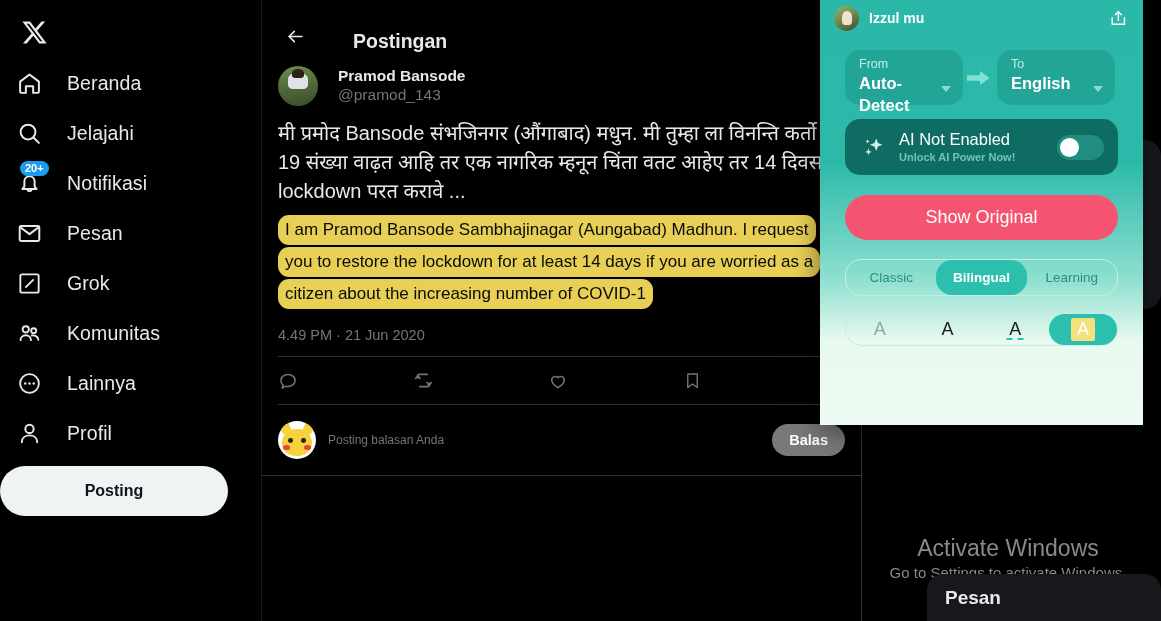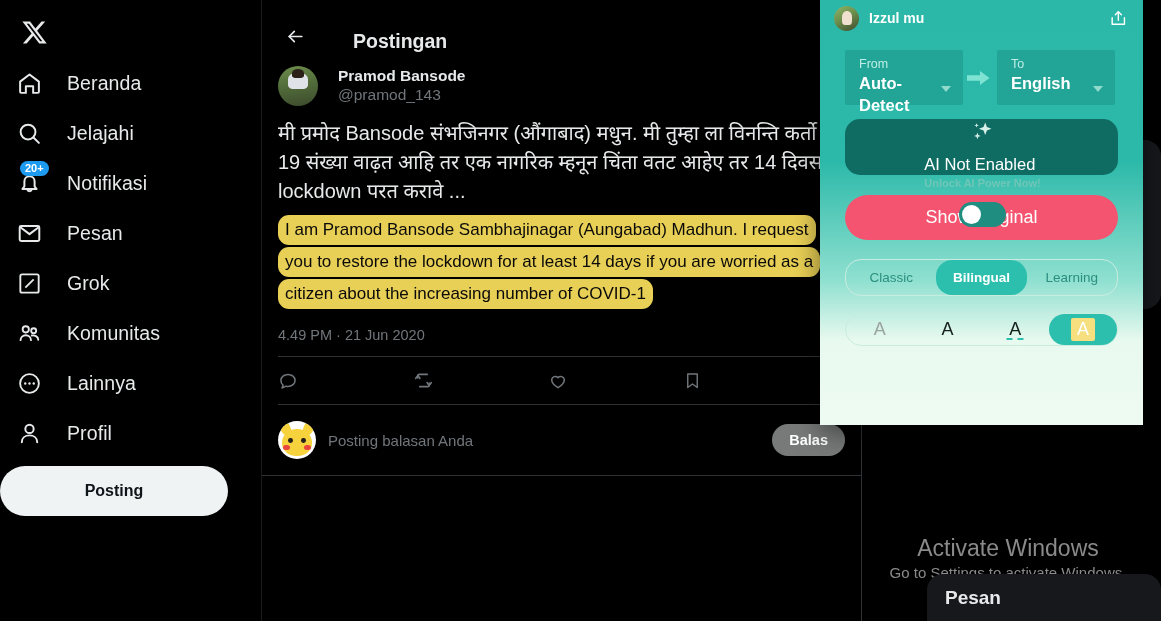"From" .lang-box { border-radius: 2px -> 15px }
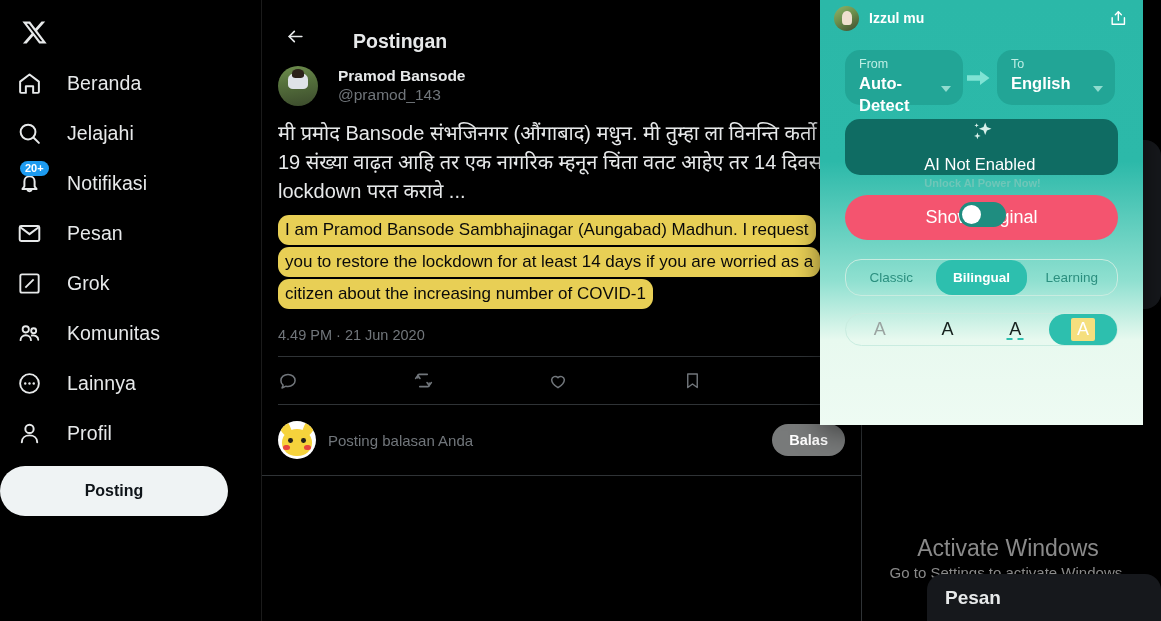"AI Not Enabled" .ai-row { flex-direction: column -> none }
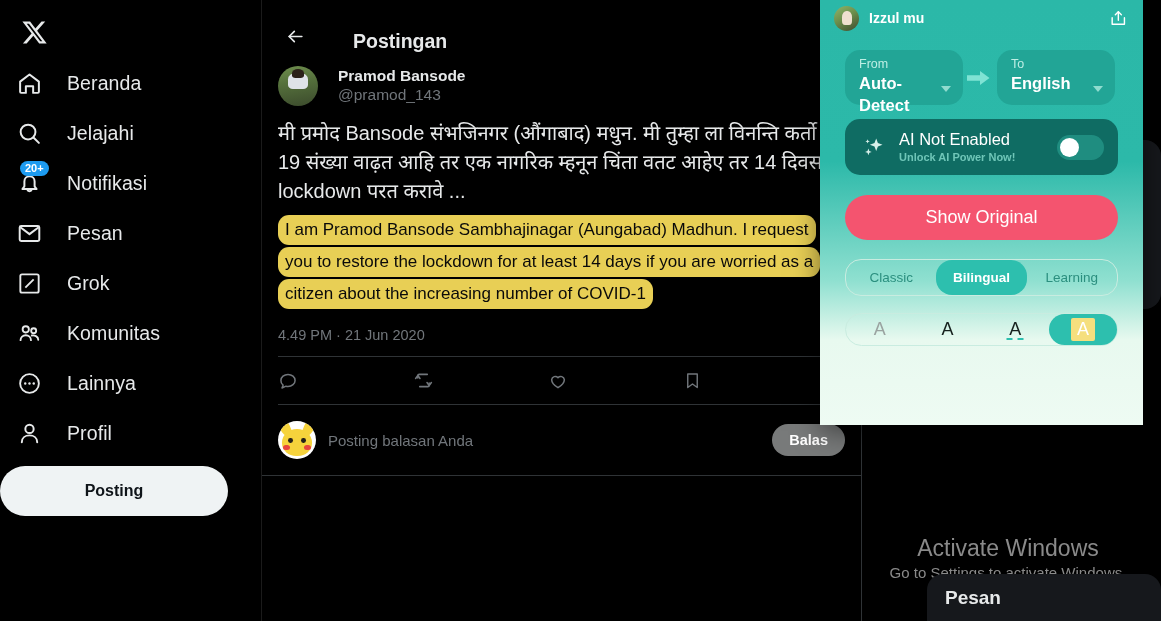"Posting balasan Anda" .reply-ph { font-size: 15px -> 12px }
